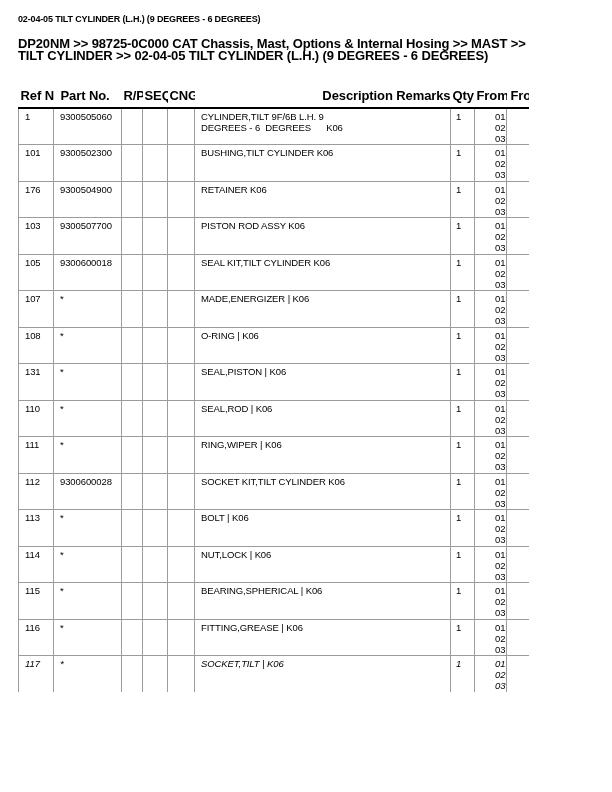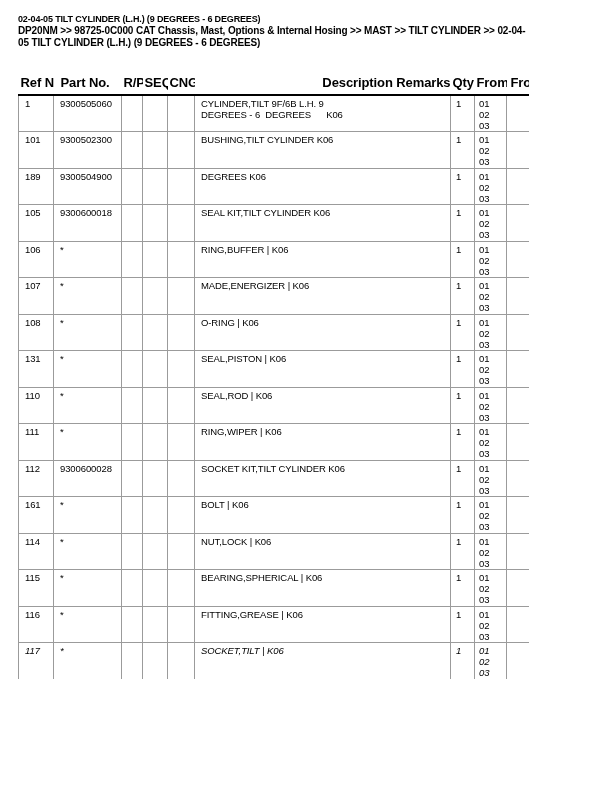"DP20NM >> 98725-0C000 CAT Chassis," .breadcrumb { font-size: 10px -> 13px; margin-top: none -> 13px }
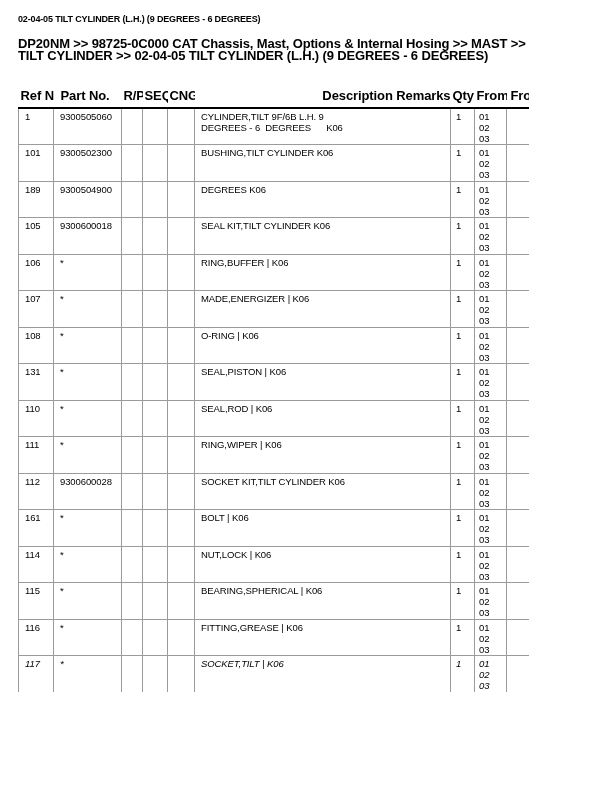"01" table.parts-table td.cell-model { padding-left: 4px -> 20px }
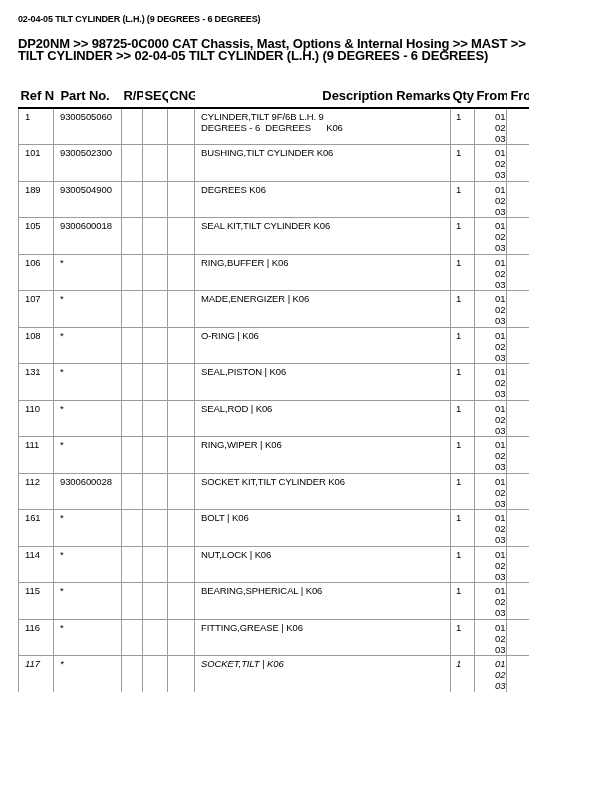"189" td.cell-ref { text: 189 -> 176 }
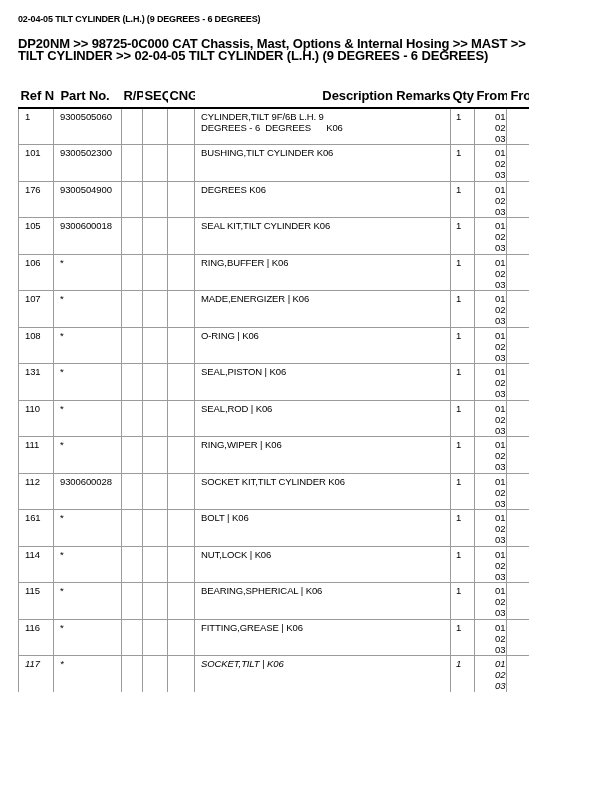"DEGREES K06" td.cell-desc { text: DEGREES -> RETAINER }
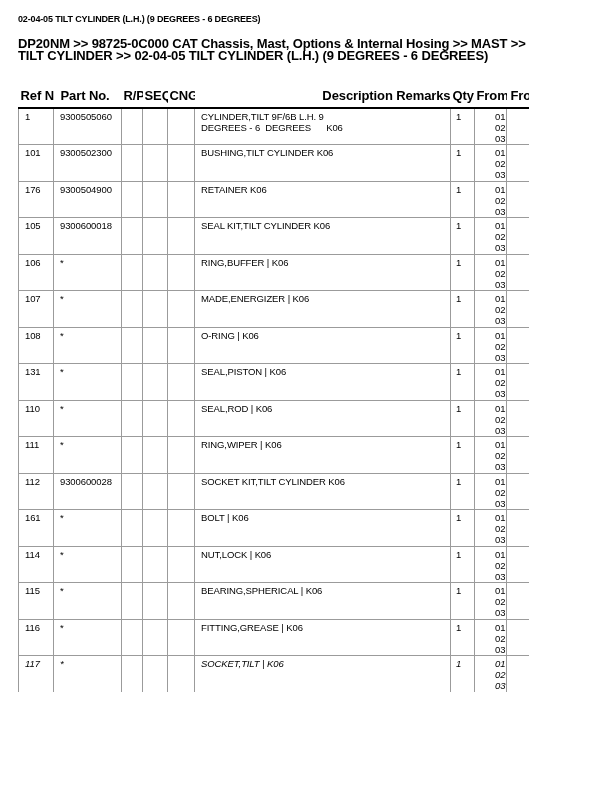"103" tr { html: none -> <tr> <td>103</td> <td>9300507700</td> <td></td> <td></td> <td></td> <td>PISTON ROD ASSY K06</td> <td>1</td> <td>01 02 03</td> <td></td> <td></td> <td>S</td> <td></td> </tr> }
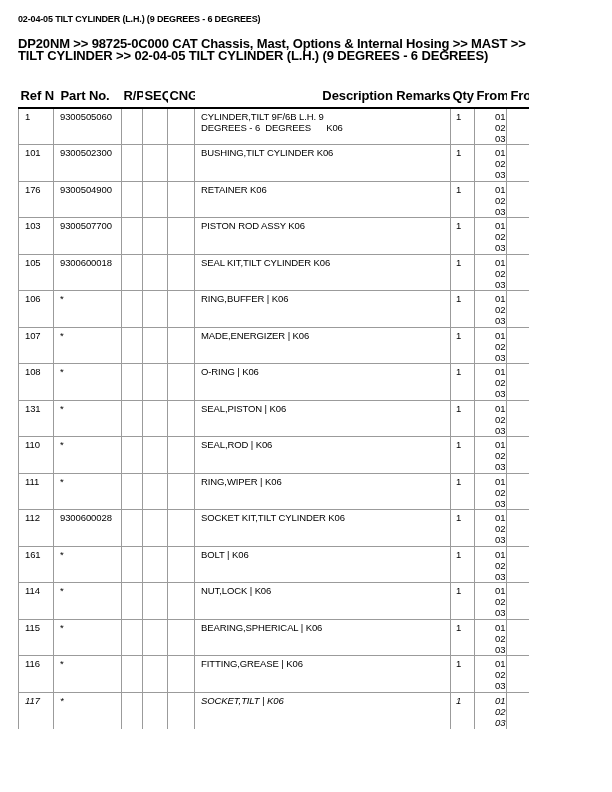"106" tr { html: <tr> <td>106</td> <td>*</td> <td></td> <td></td> <td></td> <td>RING,BUFFER | K06</td> <td>1</td> <td>01 02 03</td> <td></td> <td></td> <td></td> <td></td> </tr> -> none }
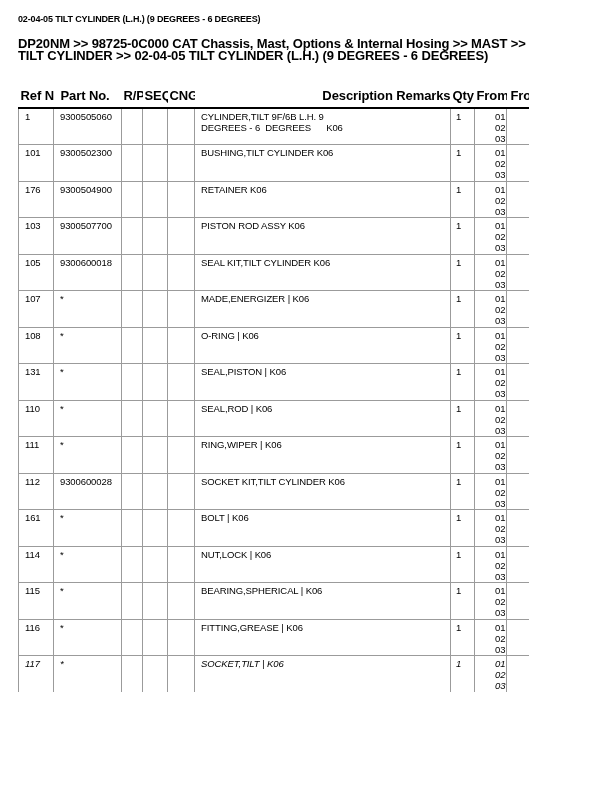"161" td.cell-ref { text: 161 -> 113 }
